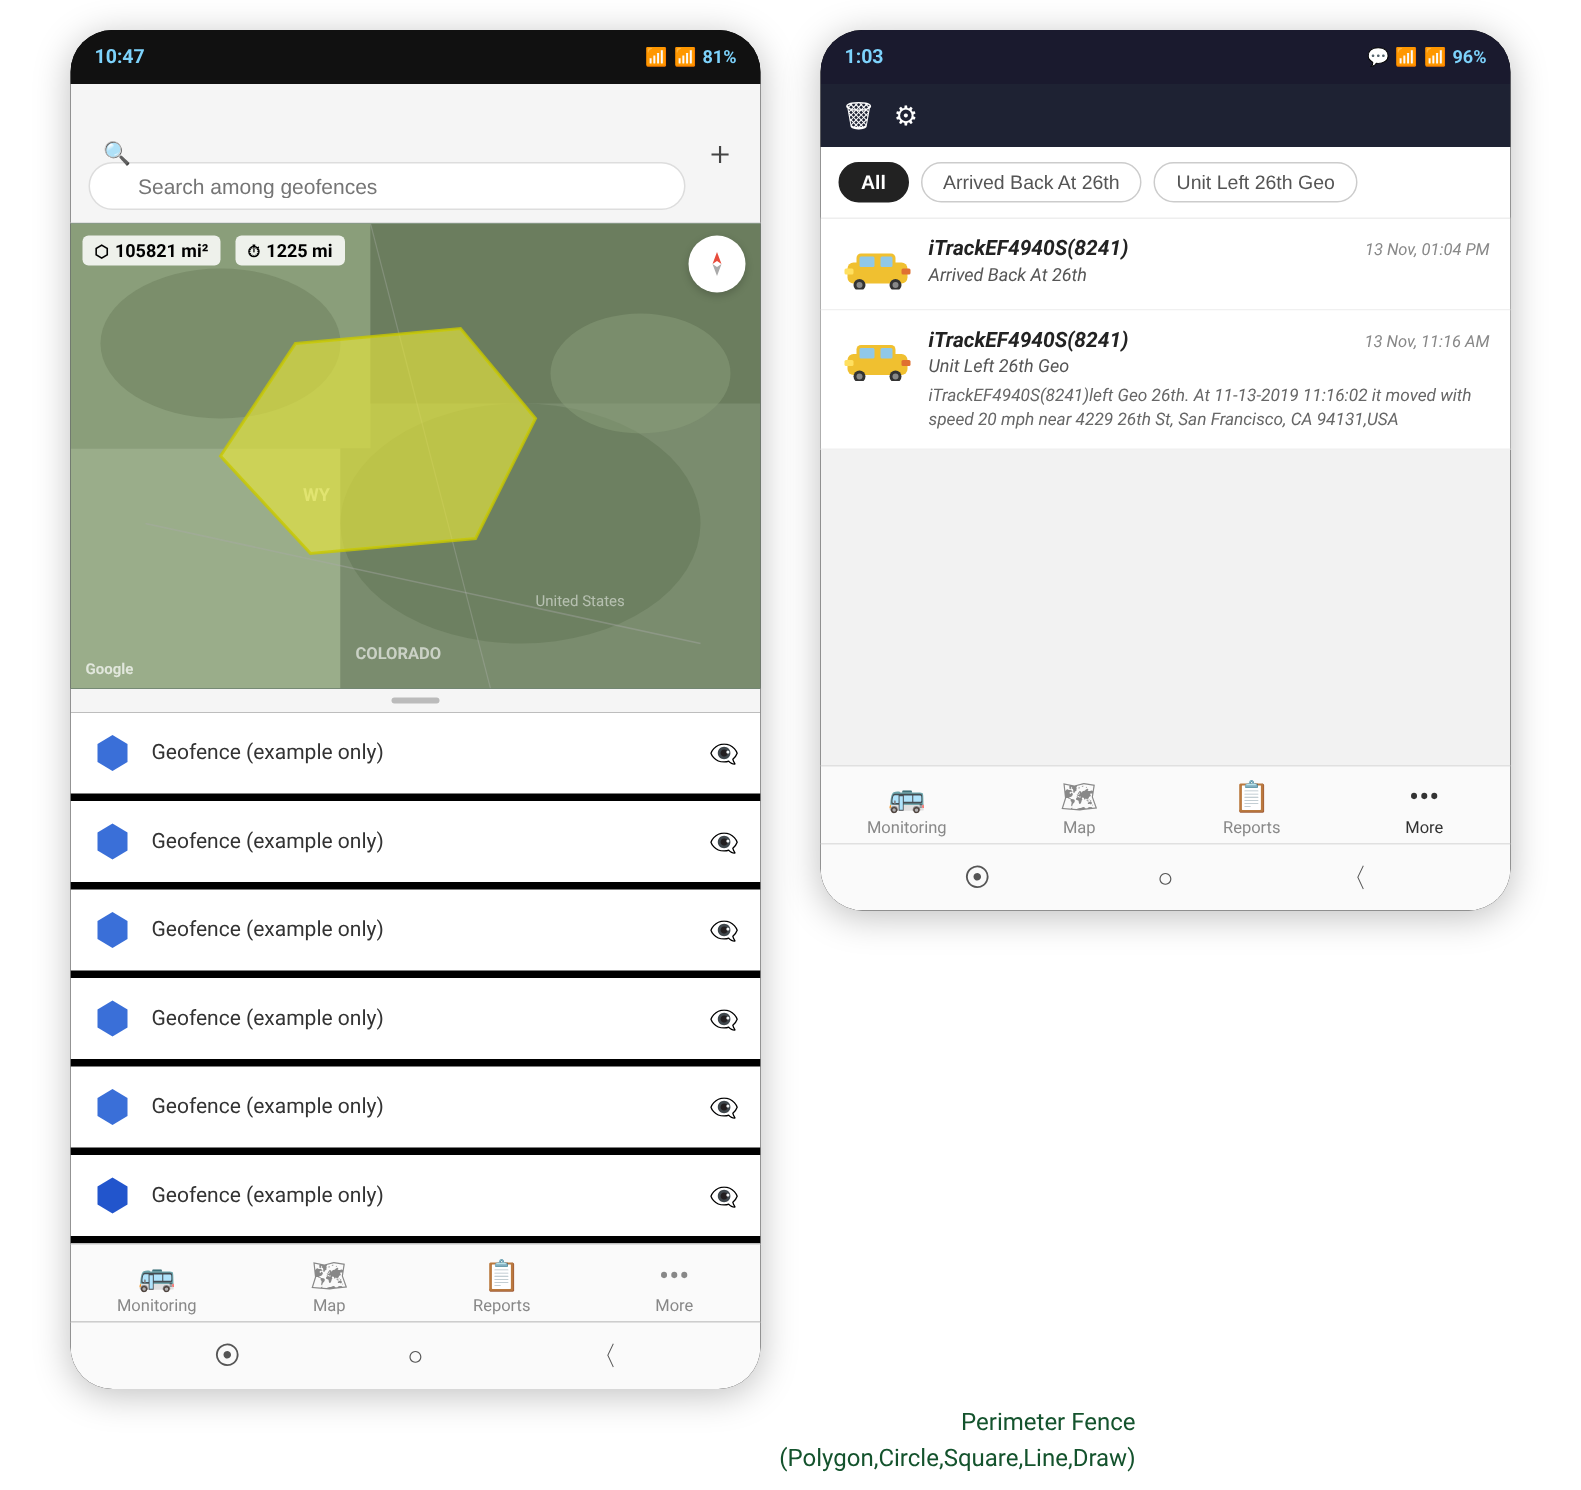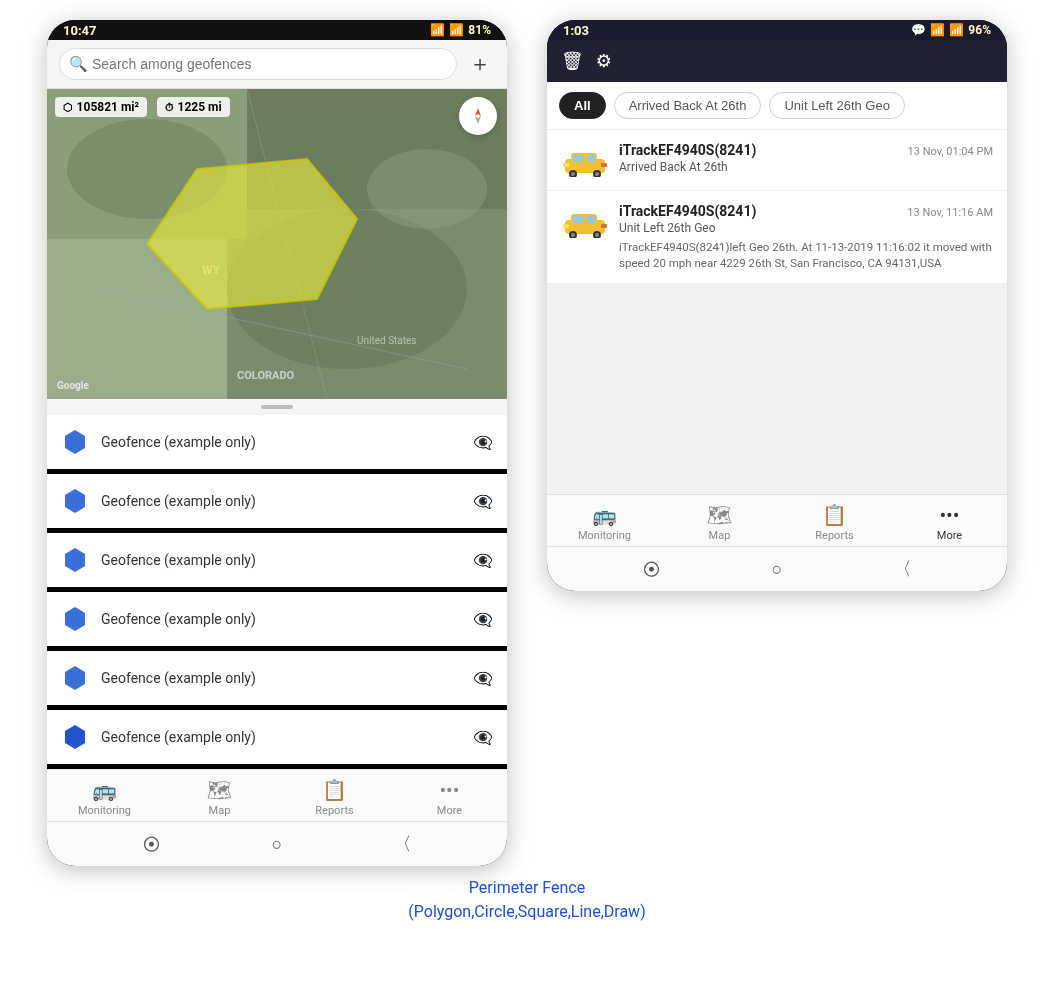"10:47" .status-bar { color: #fef9c3 -> #7dd3fc; height: 20px -> 36px }
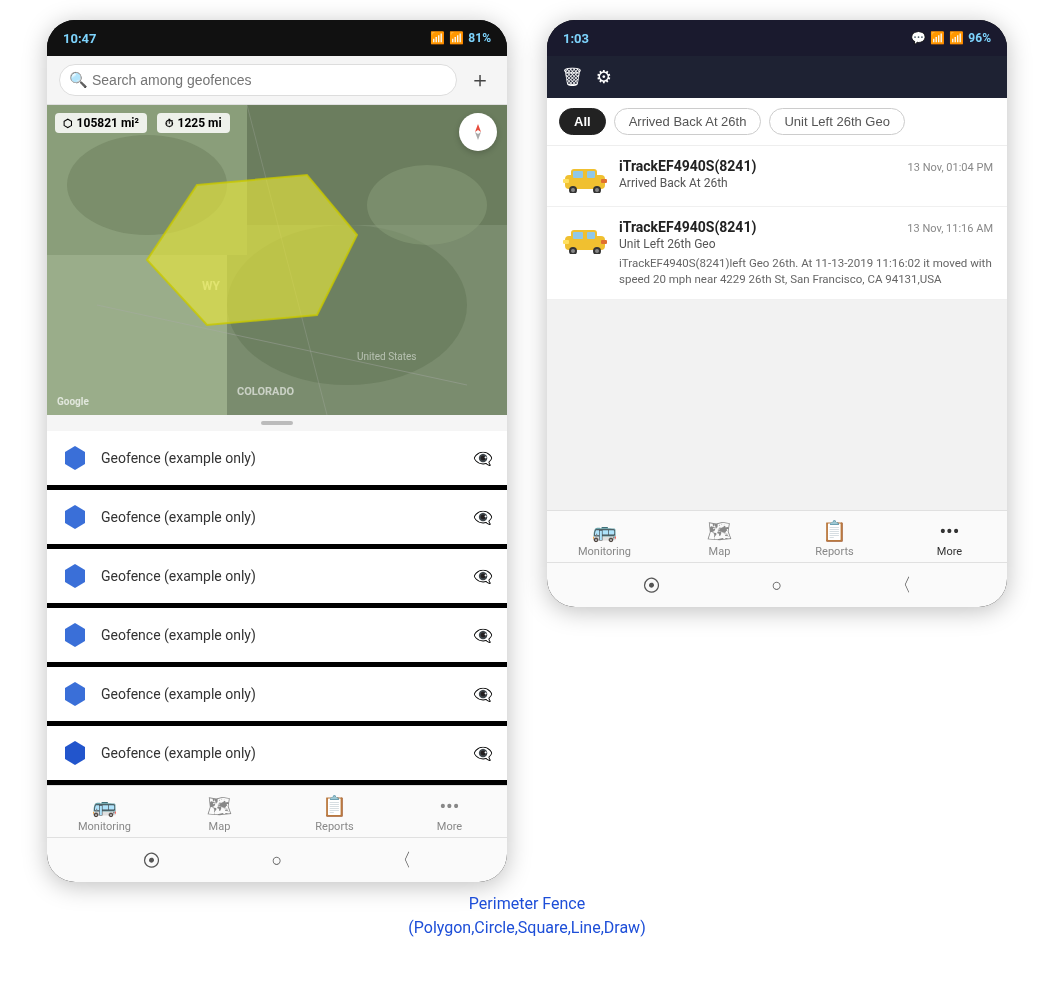"Search among geofences" .search-bar input { margin-top: none -> 44px }
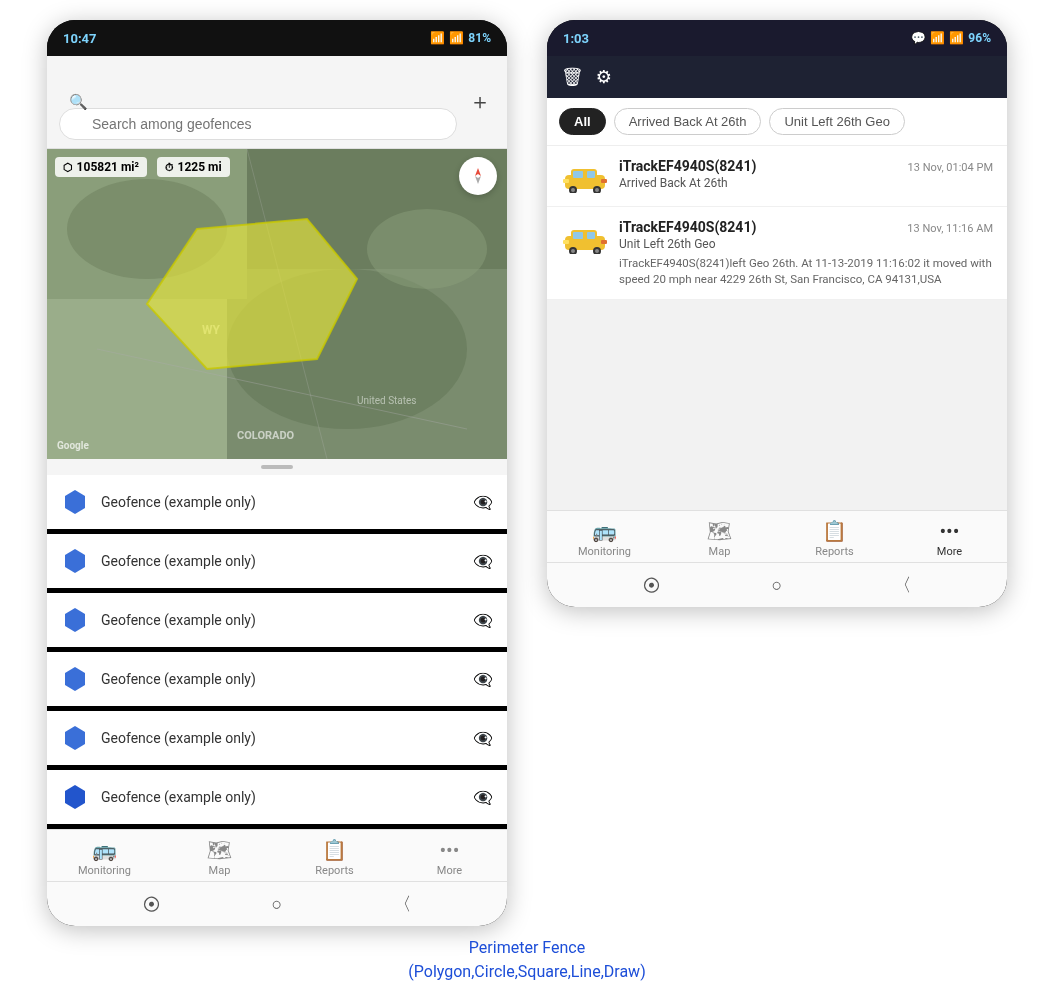"iTrackEF4940S(8241)" .notif-list { font-style: none -> italic }
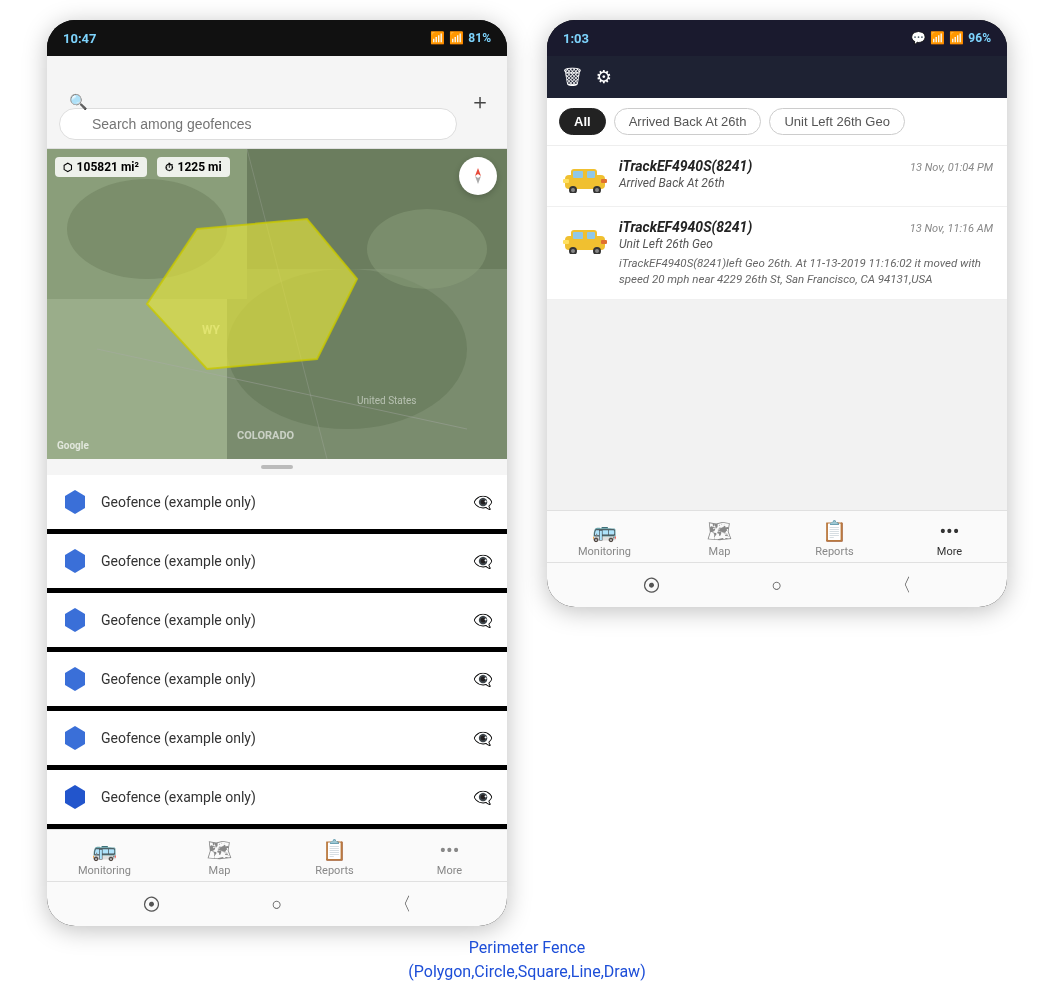"Perimeter Fence" .caption { color: #1d4ed8 -> #14532d; text-align: center -> right }
